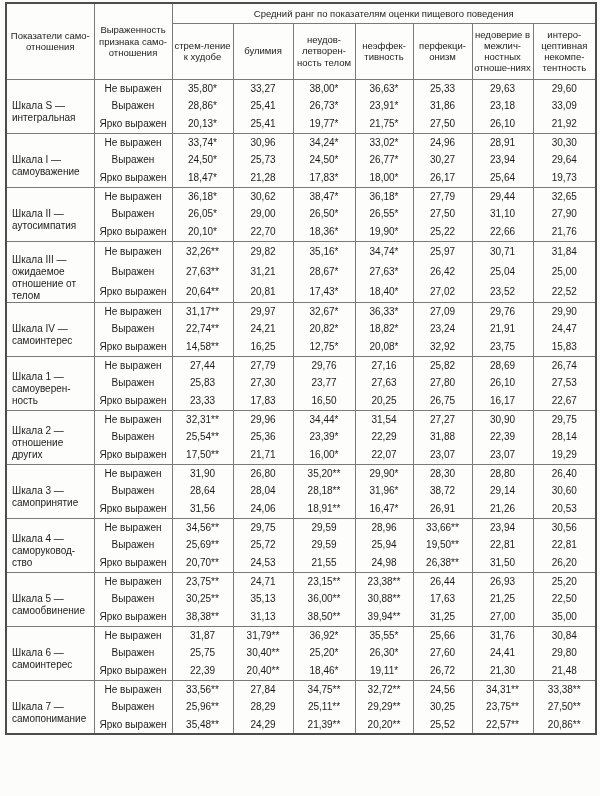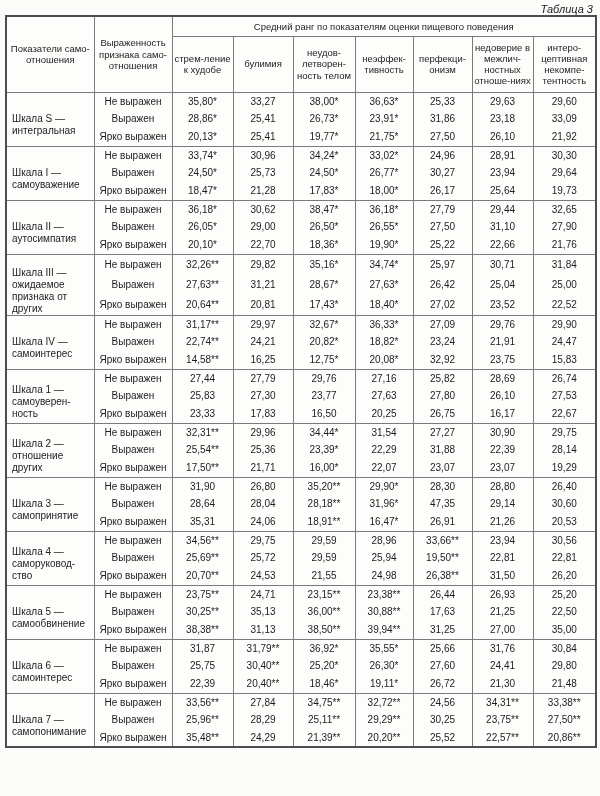"Таблица 3" div.table-label { html: <div>Таблица 3</div> -> none }
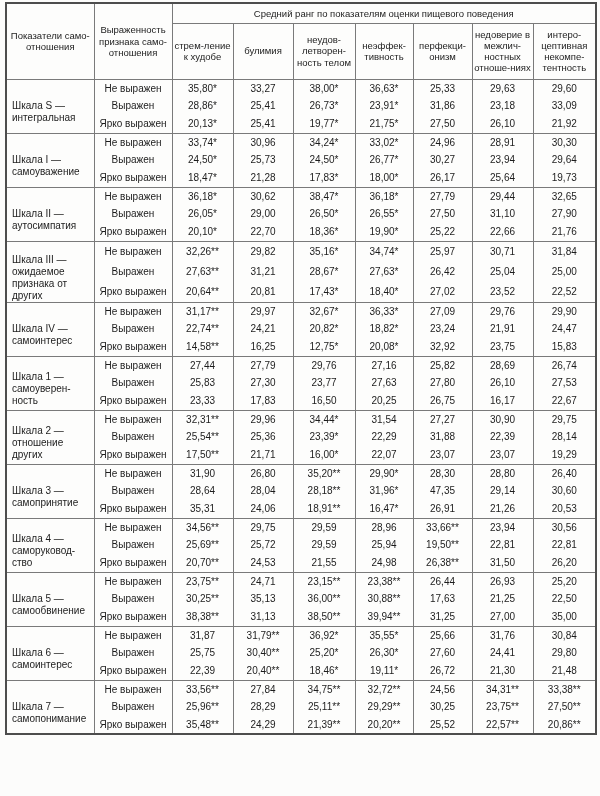"Шкала III — ожидаемое признака" td.scale { text: признака от других -> отношение от телом }
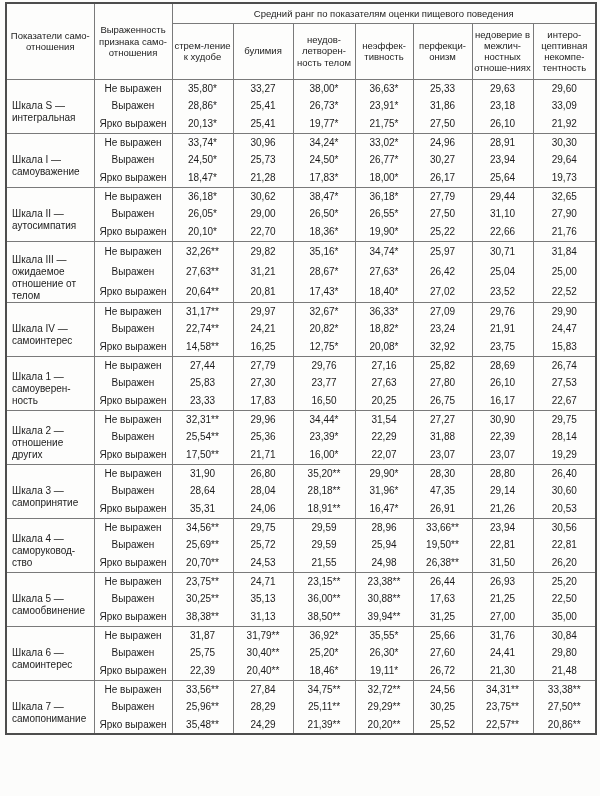"47,35" td.val { text: 47,35 -> 38,72 }
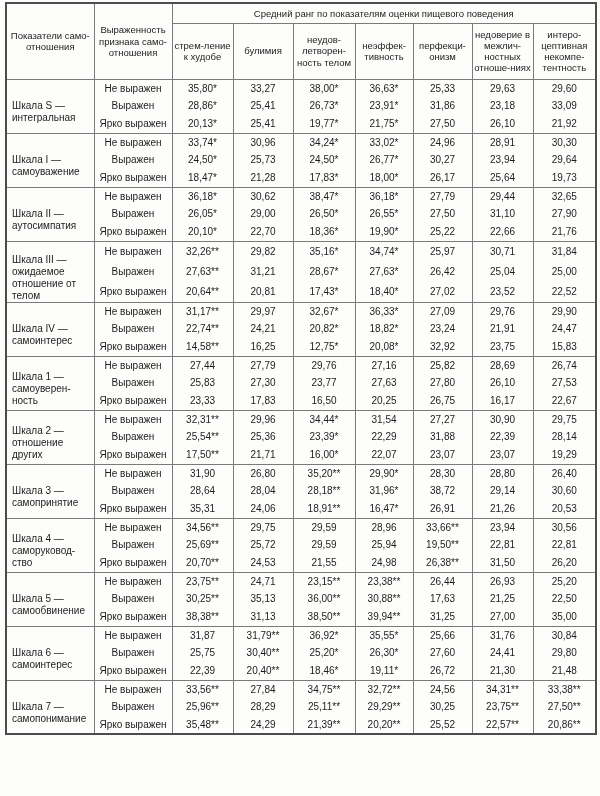"35,31" td.val { text: 35,31 -> 31,56 }
